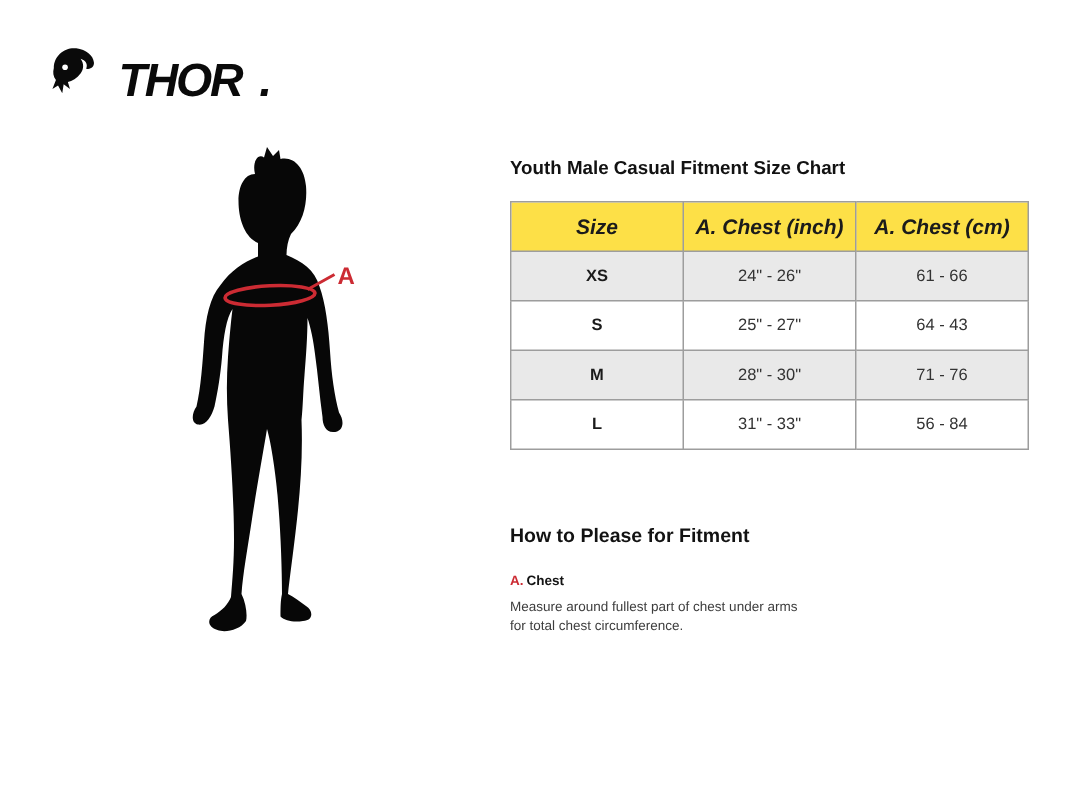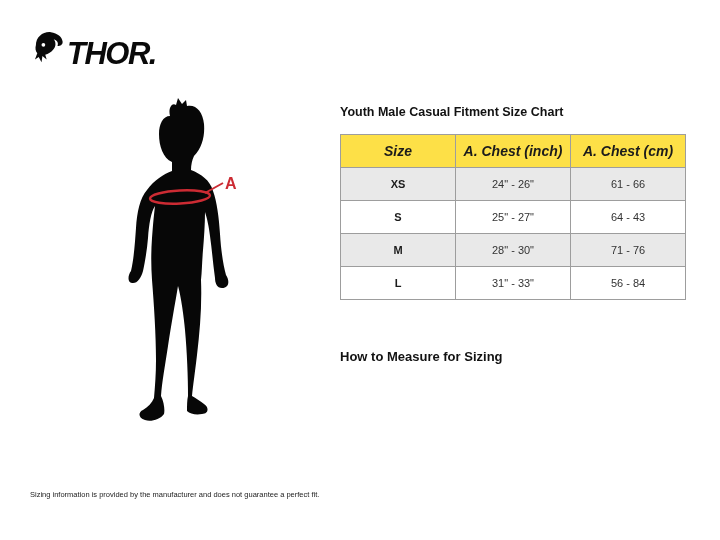"THOR" .brand { gap: none -> 12px }
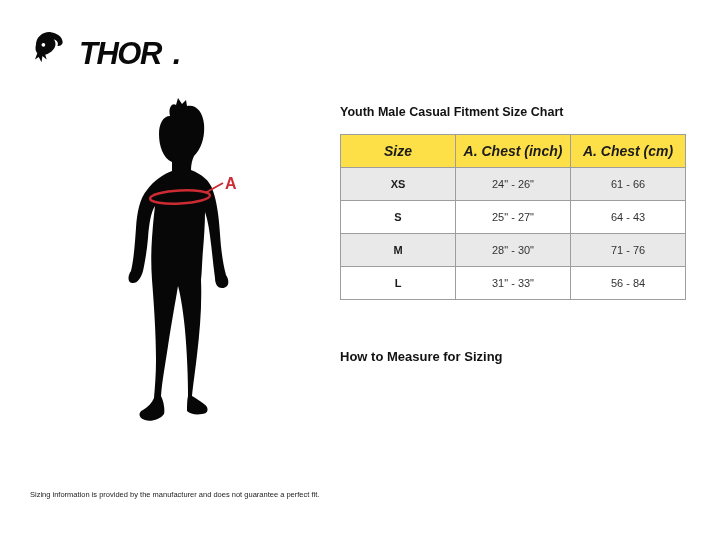"How to Measure for Sizing" h3.measure-title { text: Measure for Sizing -> Please for Fitment }
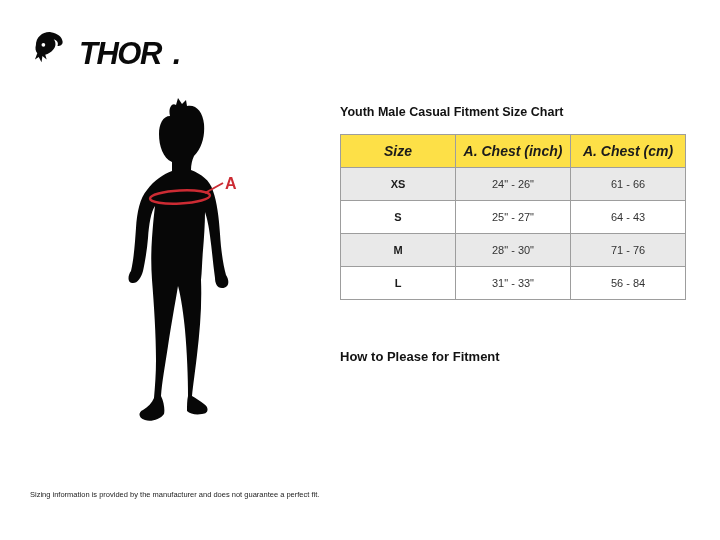"A. Chest" div.measure-item { html: none -> <div> <span>A.</span><span>Chest</span> <p>Measure around fullest part of chest under arms for total chest circumference.</p> </div> }
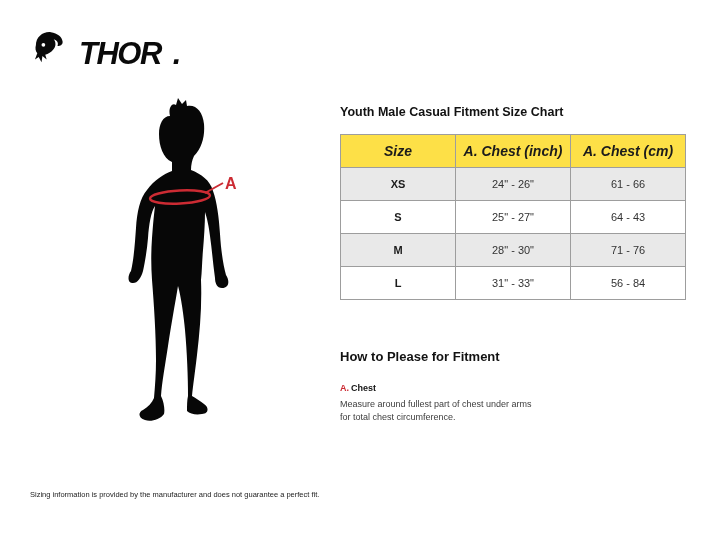"Sizing information is provided by" div { html: <div>Sizing information is provided by the manufacturer and does not guarantee a perfect fit.</div> -> none }
